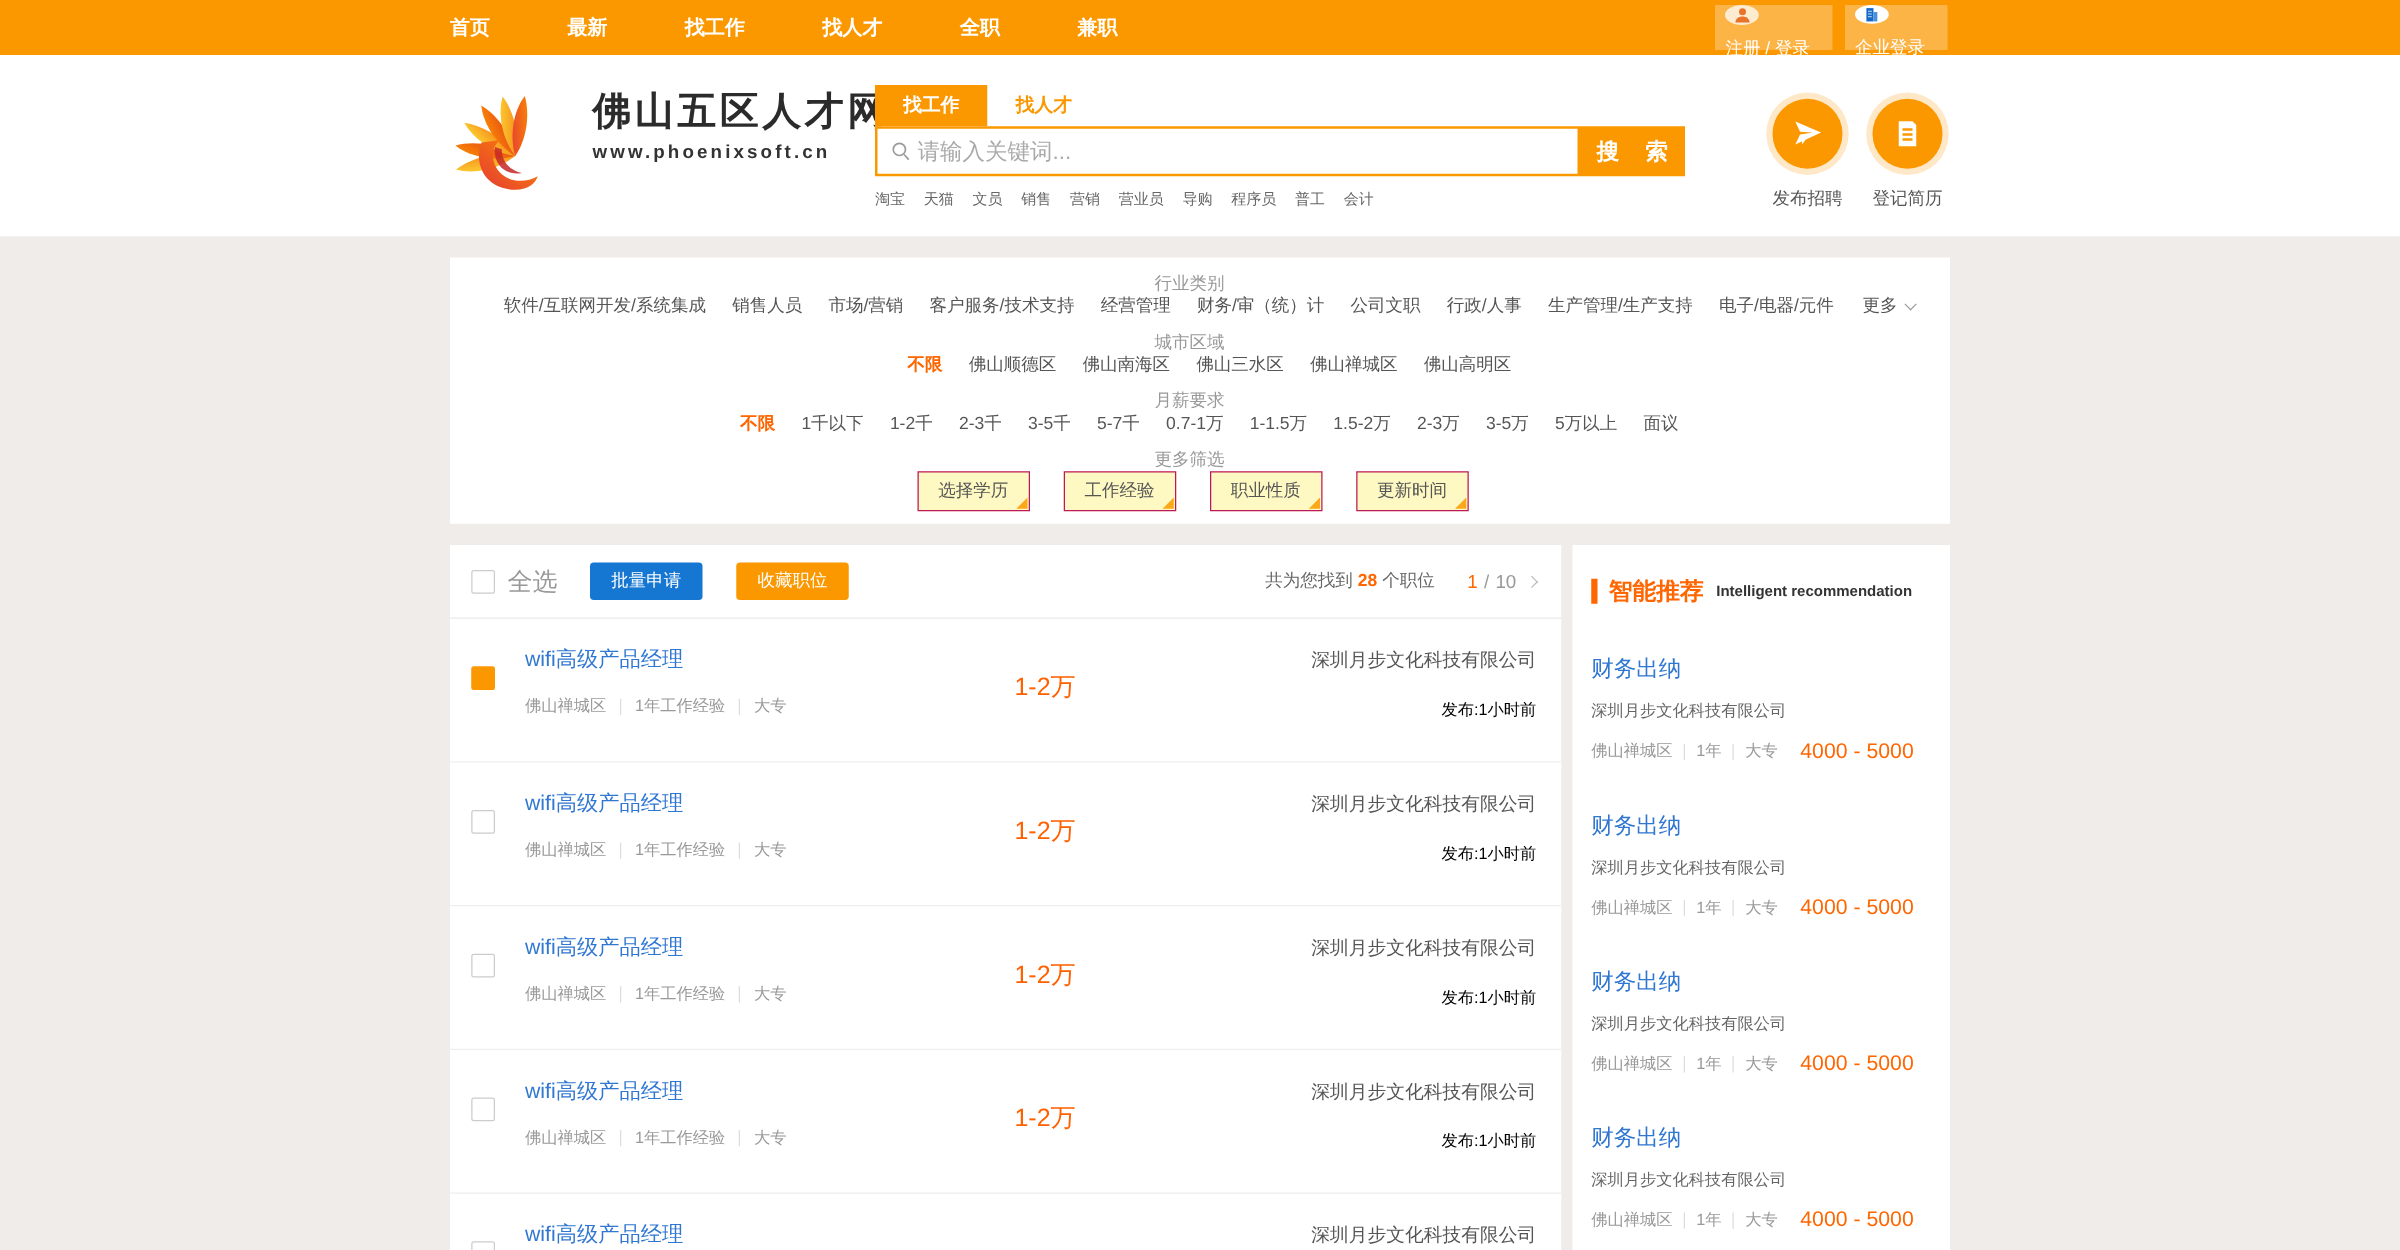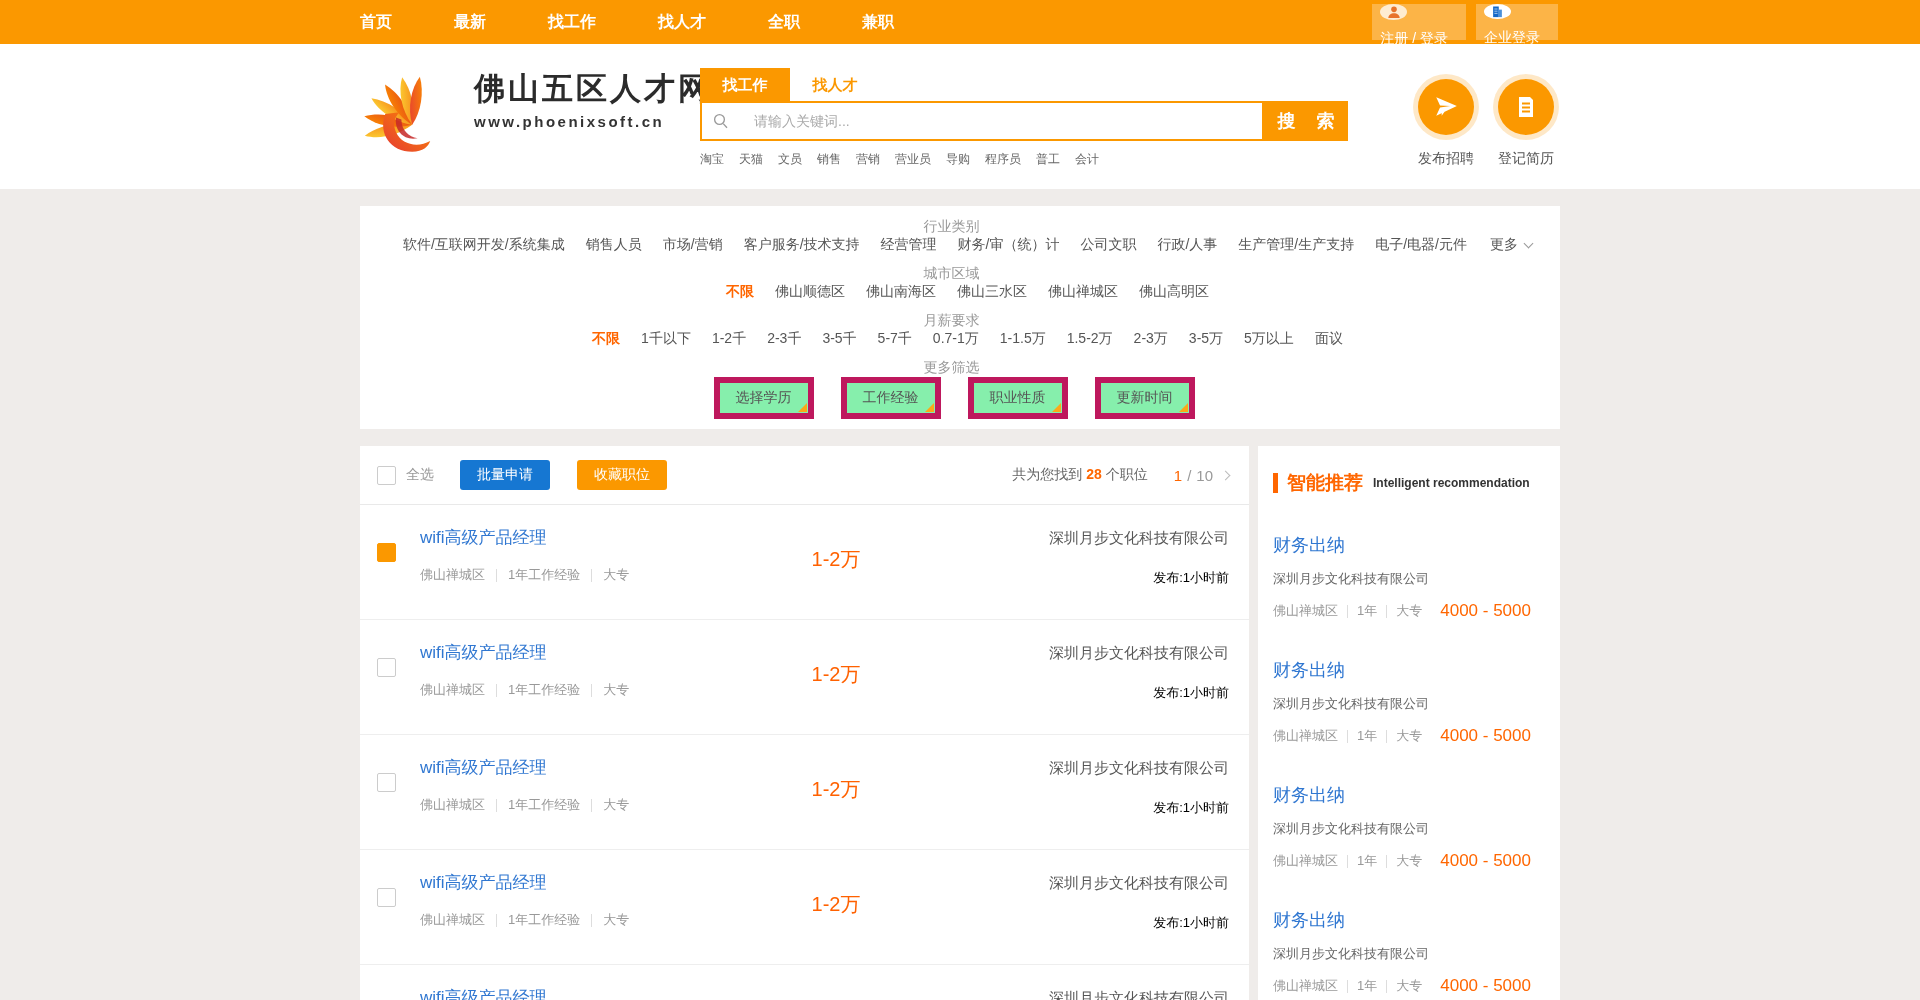"请输入关键词..." .search-input-wrap input { font-size: 14px -> 18px; margin-left: 24px -> 4px }
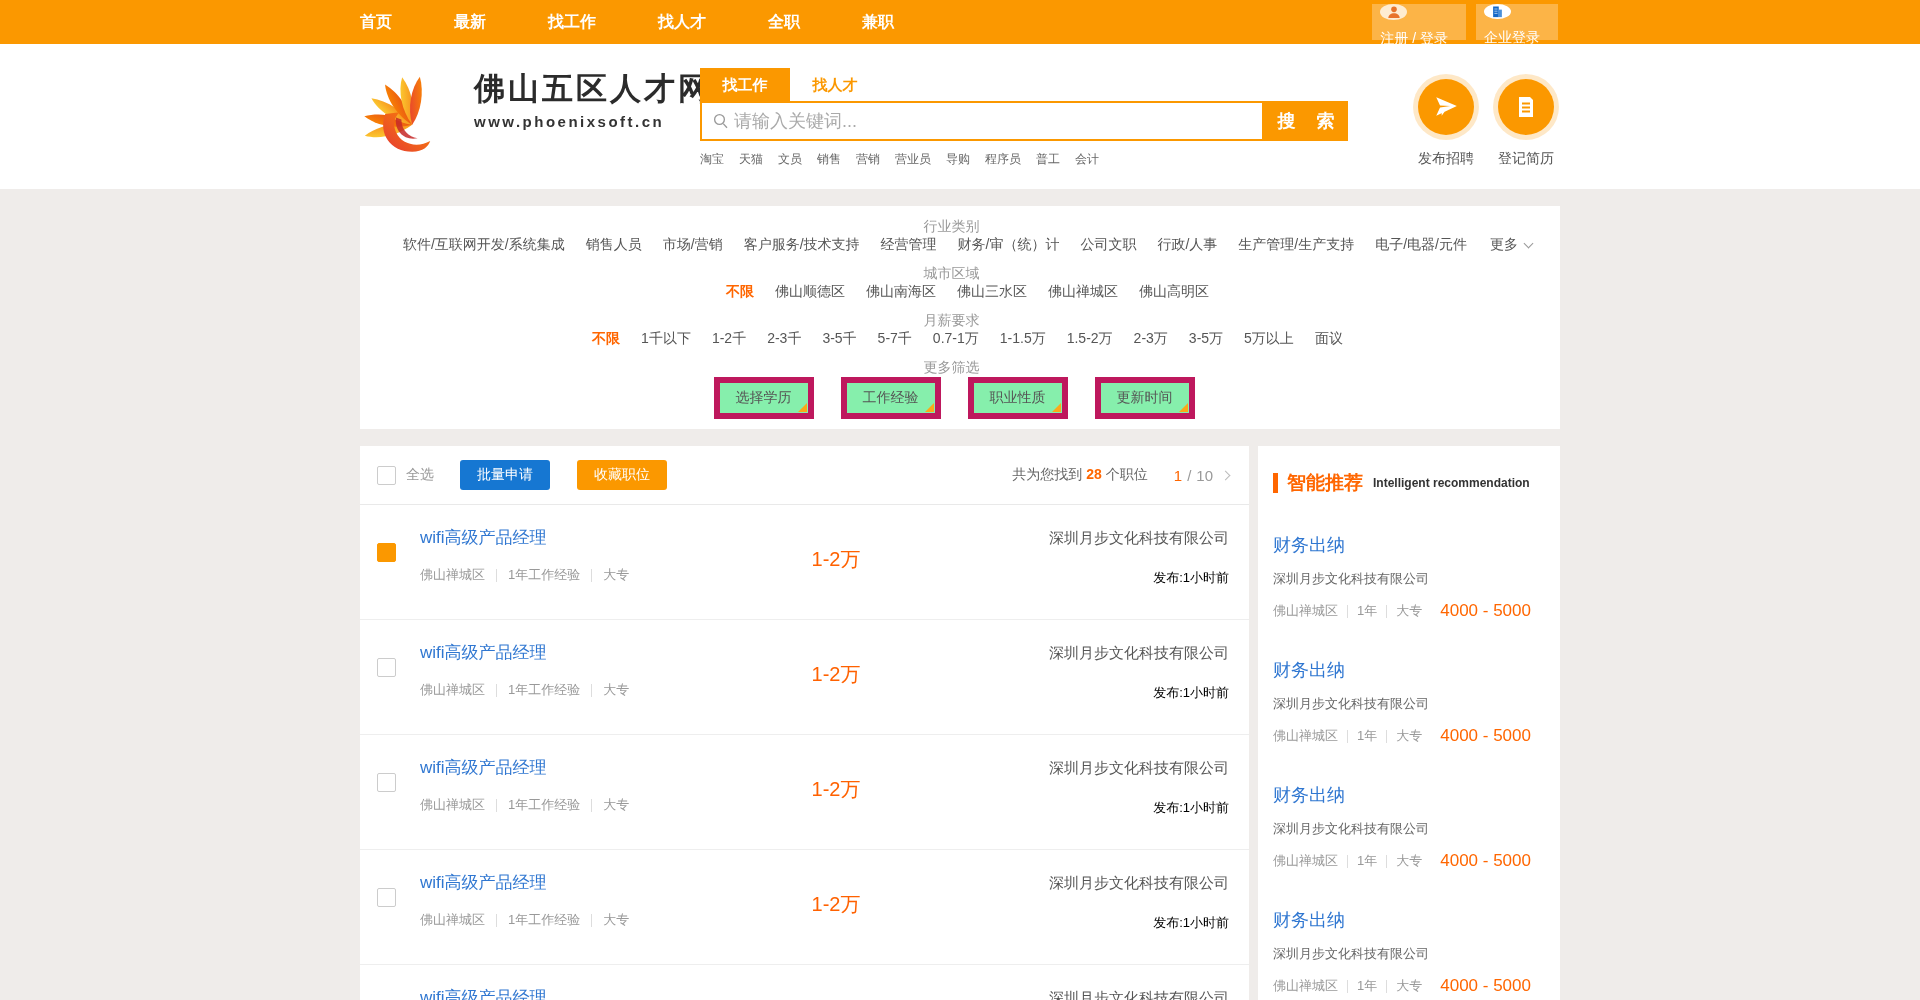"选择学历" .dropdown-box { background: #86efac -> #fef9c3; border: 6px solid #be185d -> 1px solid #be185d }
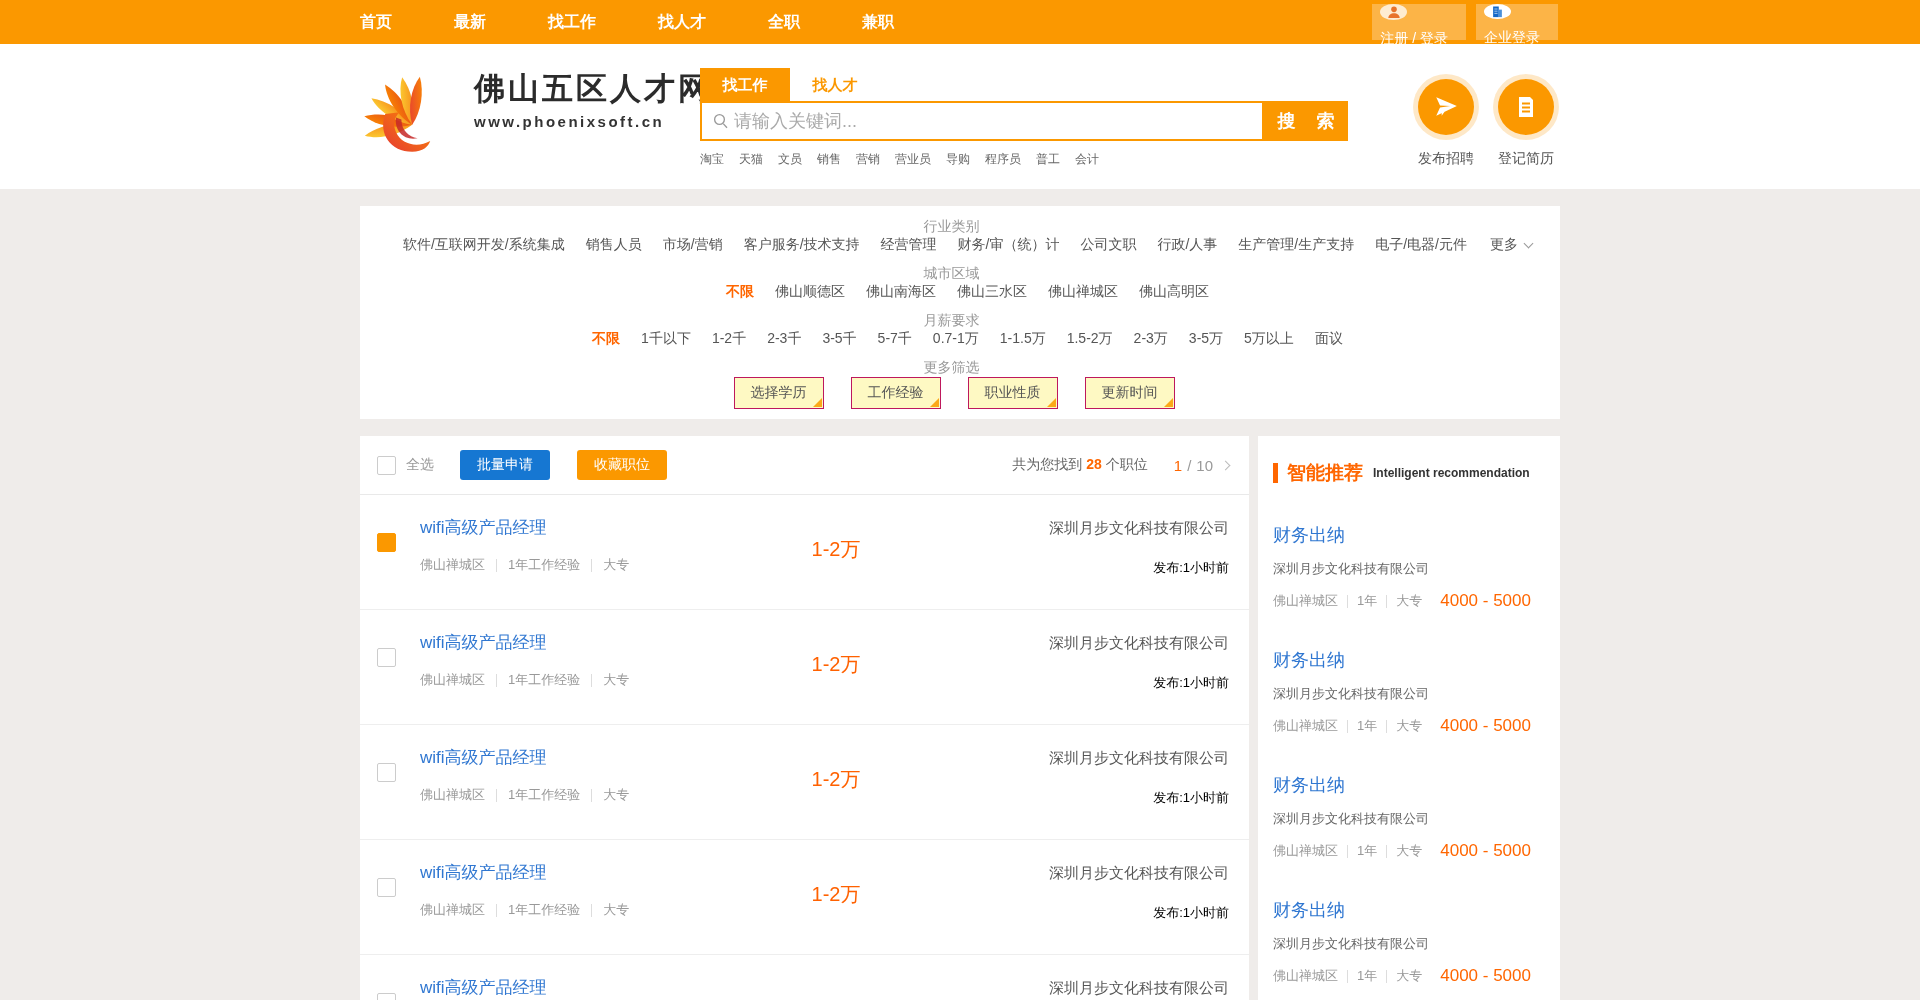"全选" .select-all-label { font-size: 14px -> 20px }
